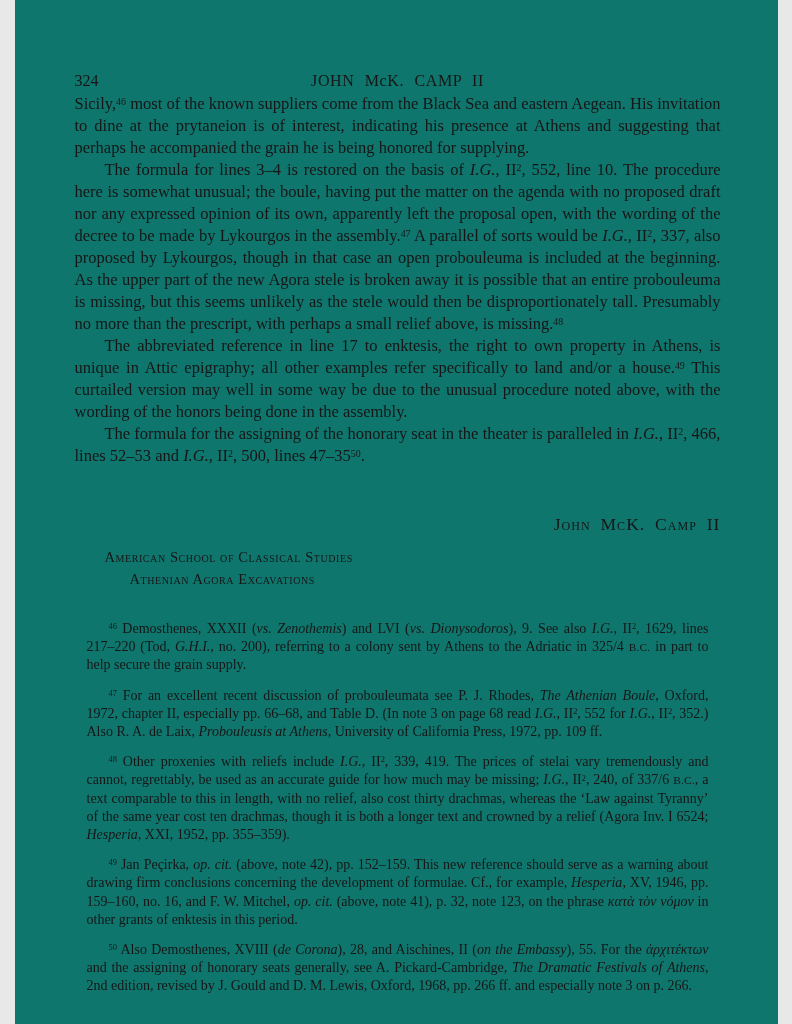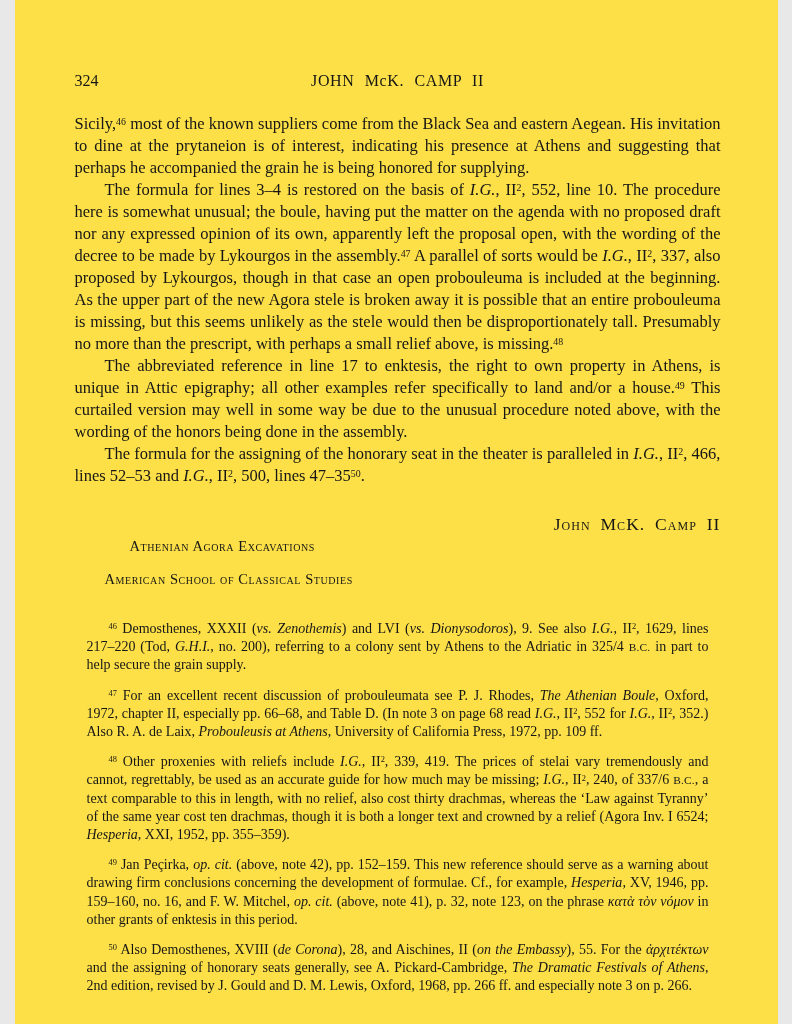"324" .page { background: #fde047 -> #0f766e }
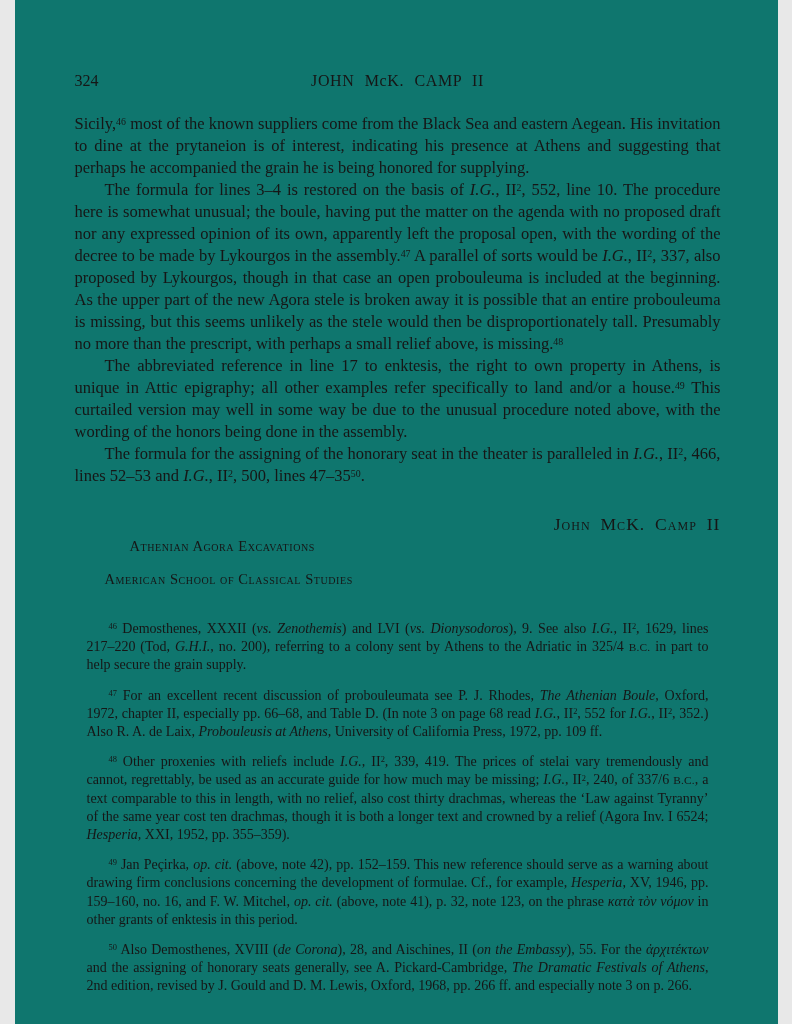"Sicily,46 most of the known" .article-body { margin-top: 20px -> none }
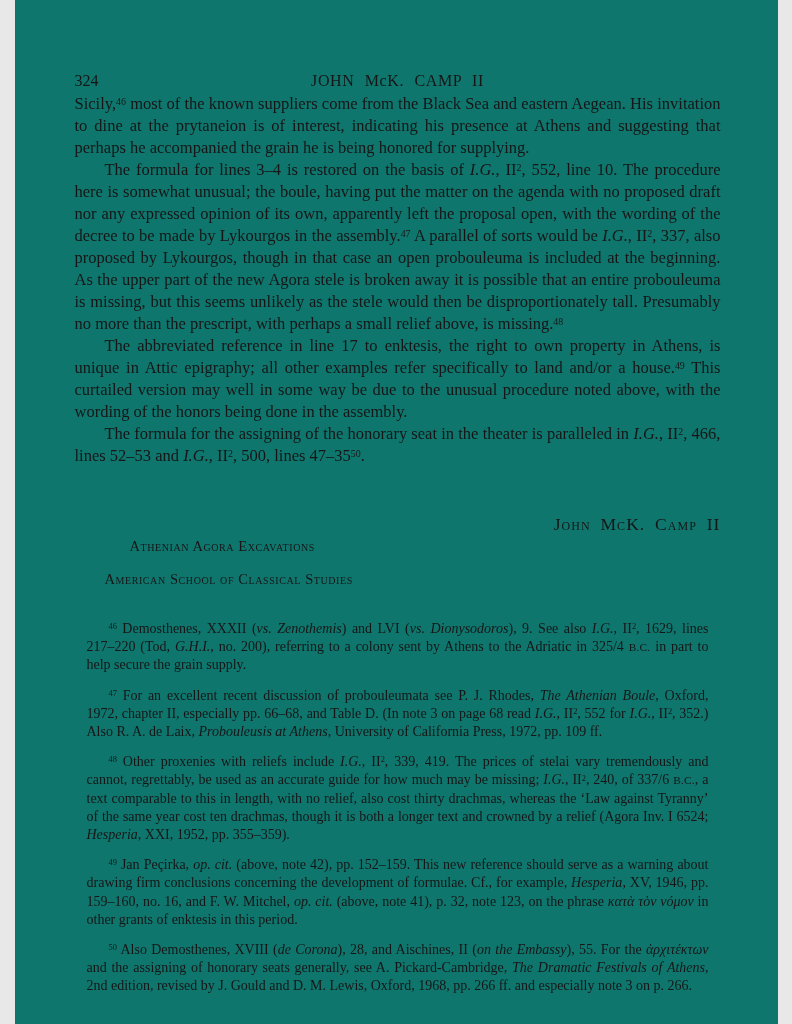"Athenian Agora Excavations" div.affil { order: before "American School of Classical Studies" -> after "American School of Classical Studies" }
